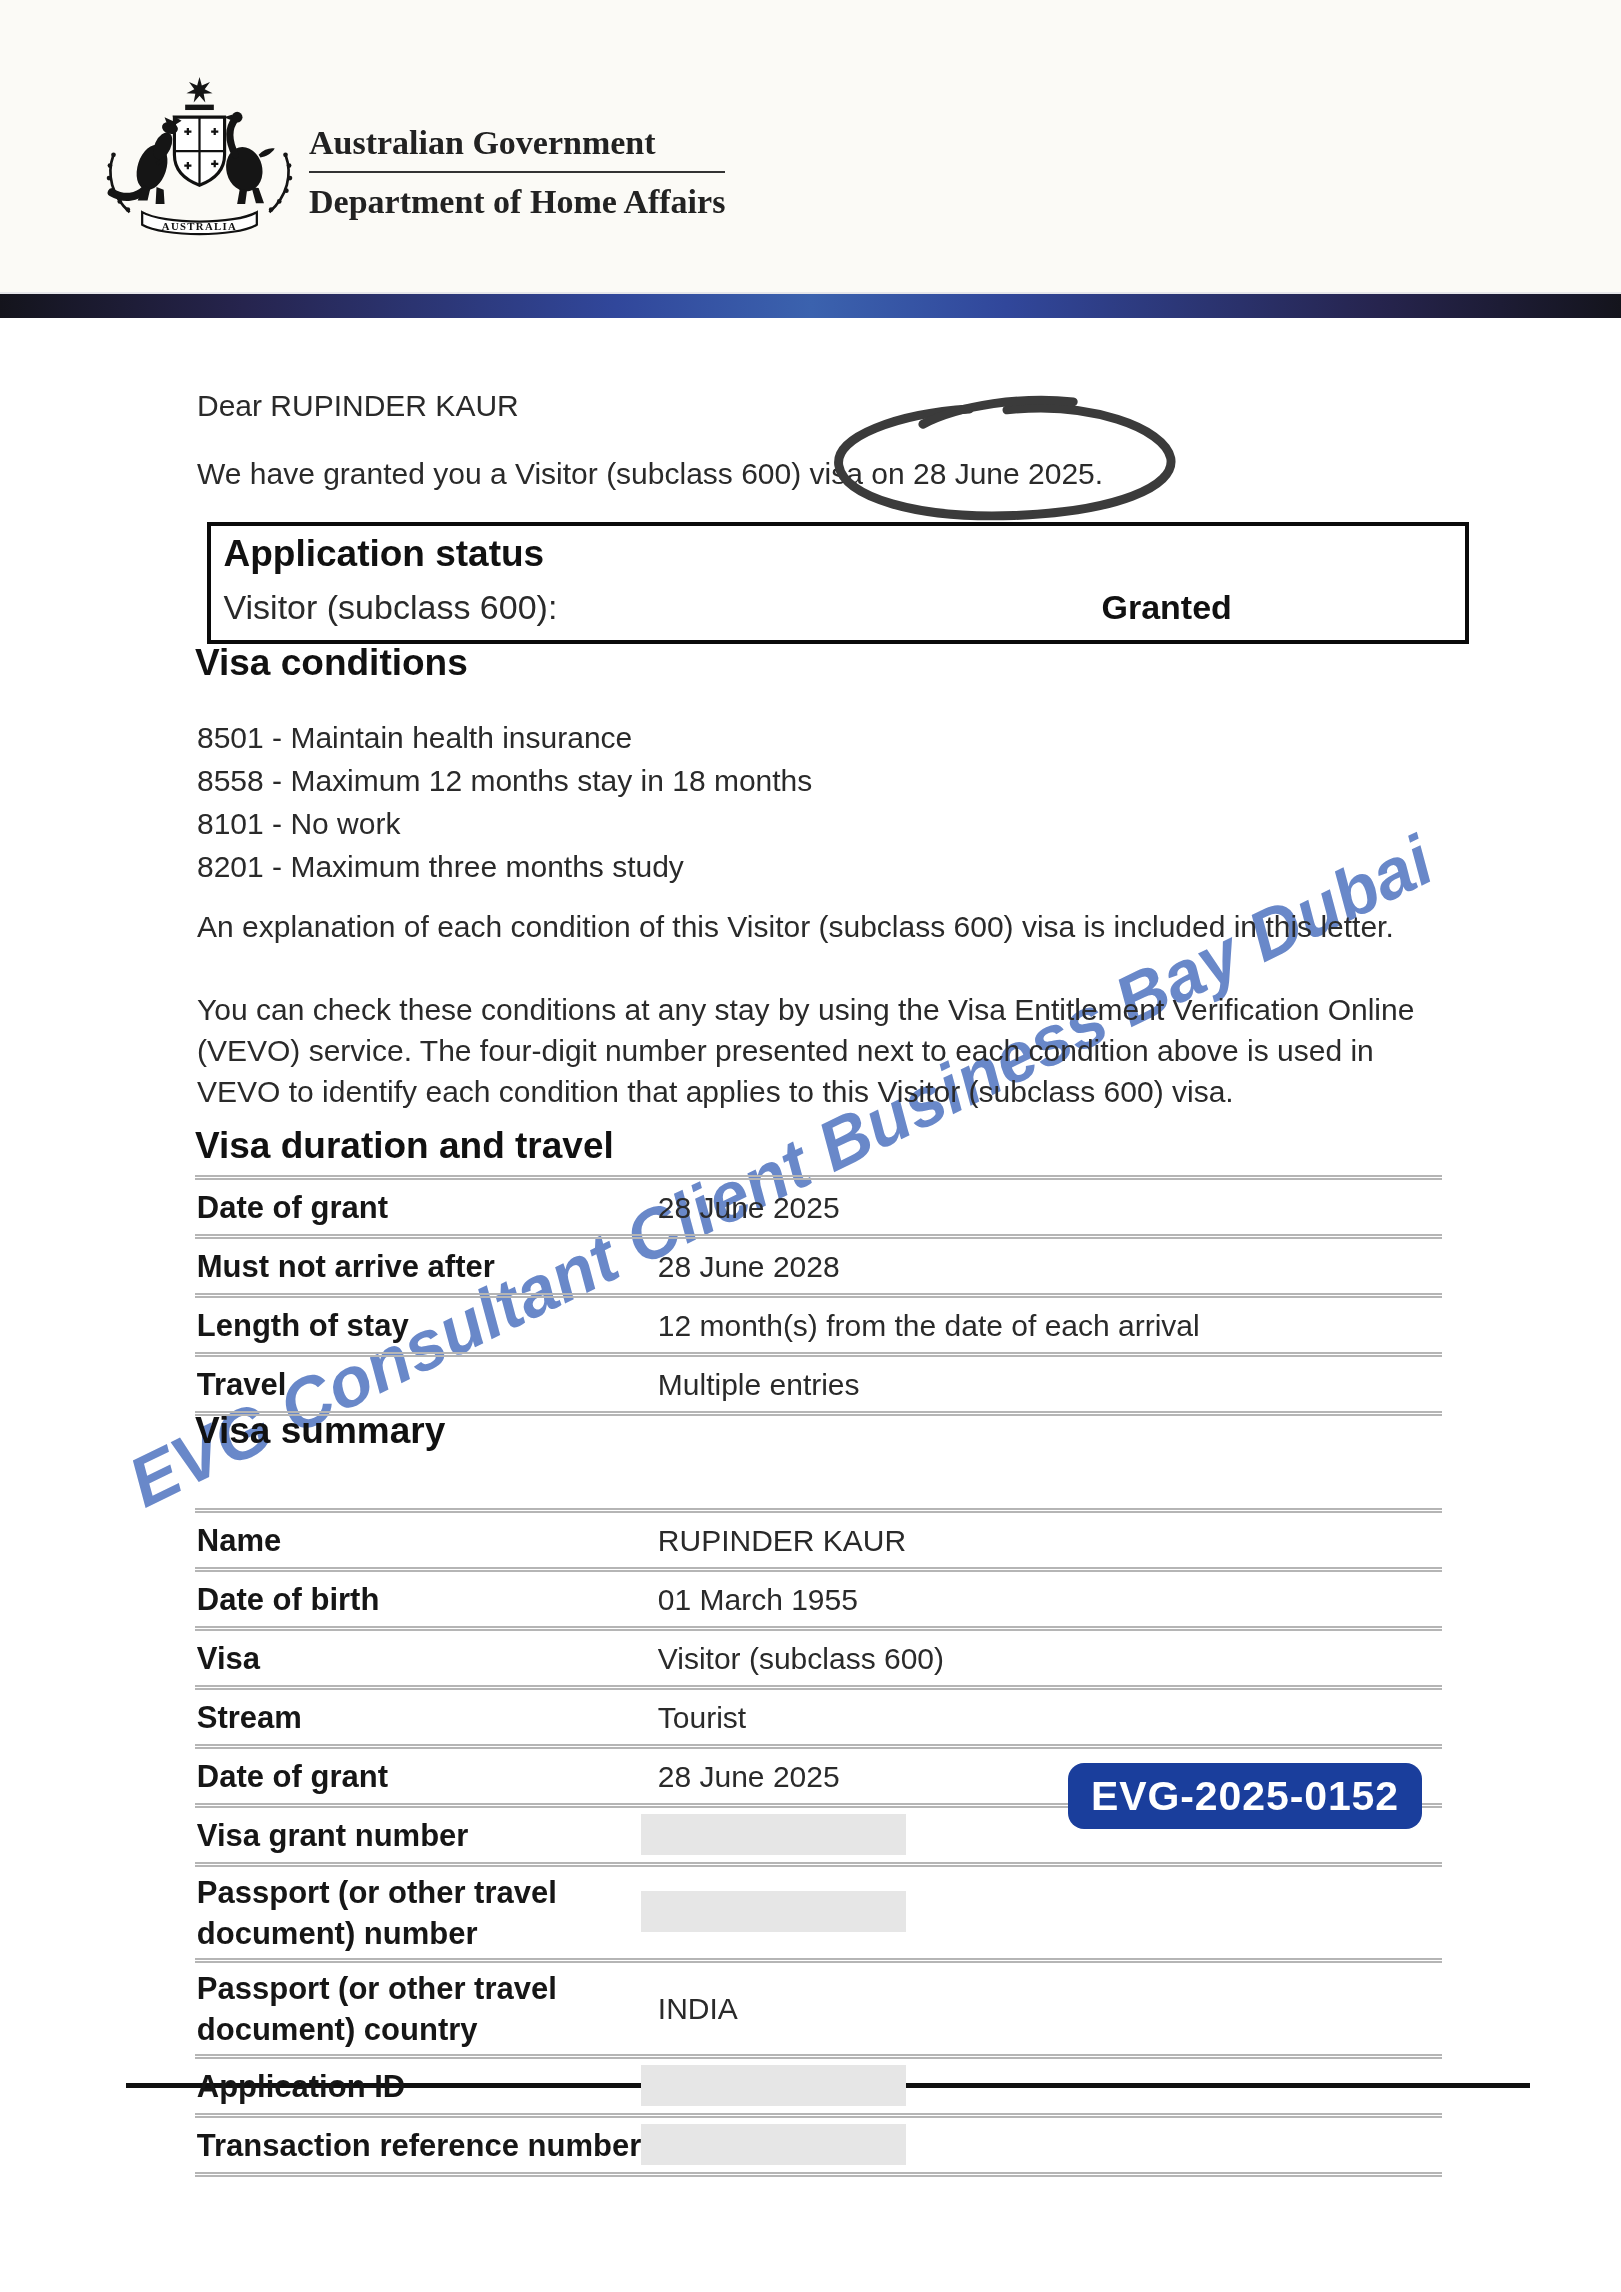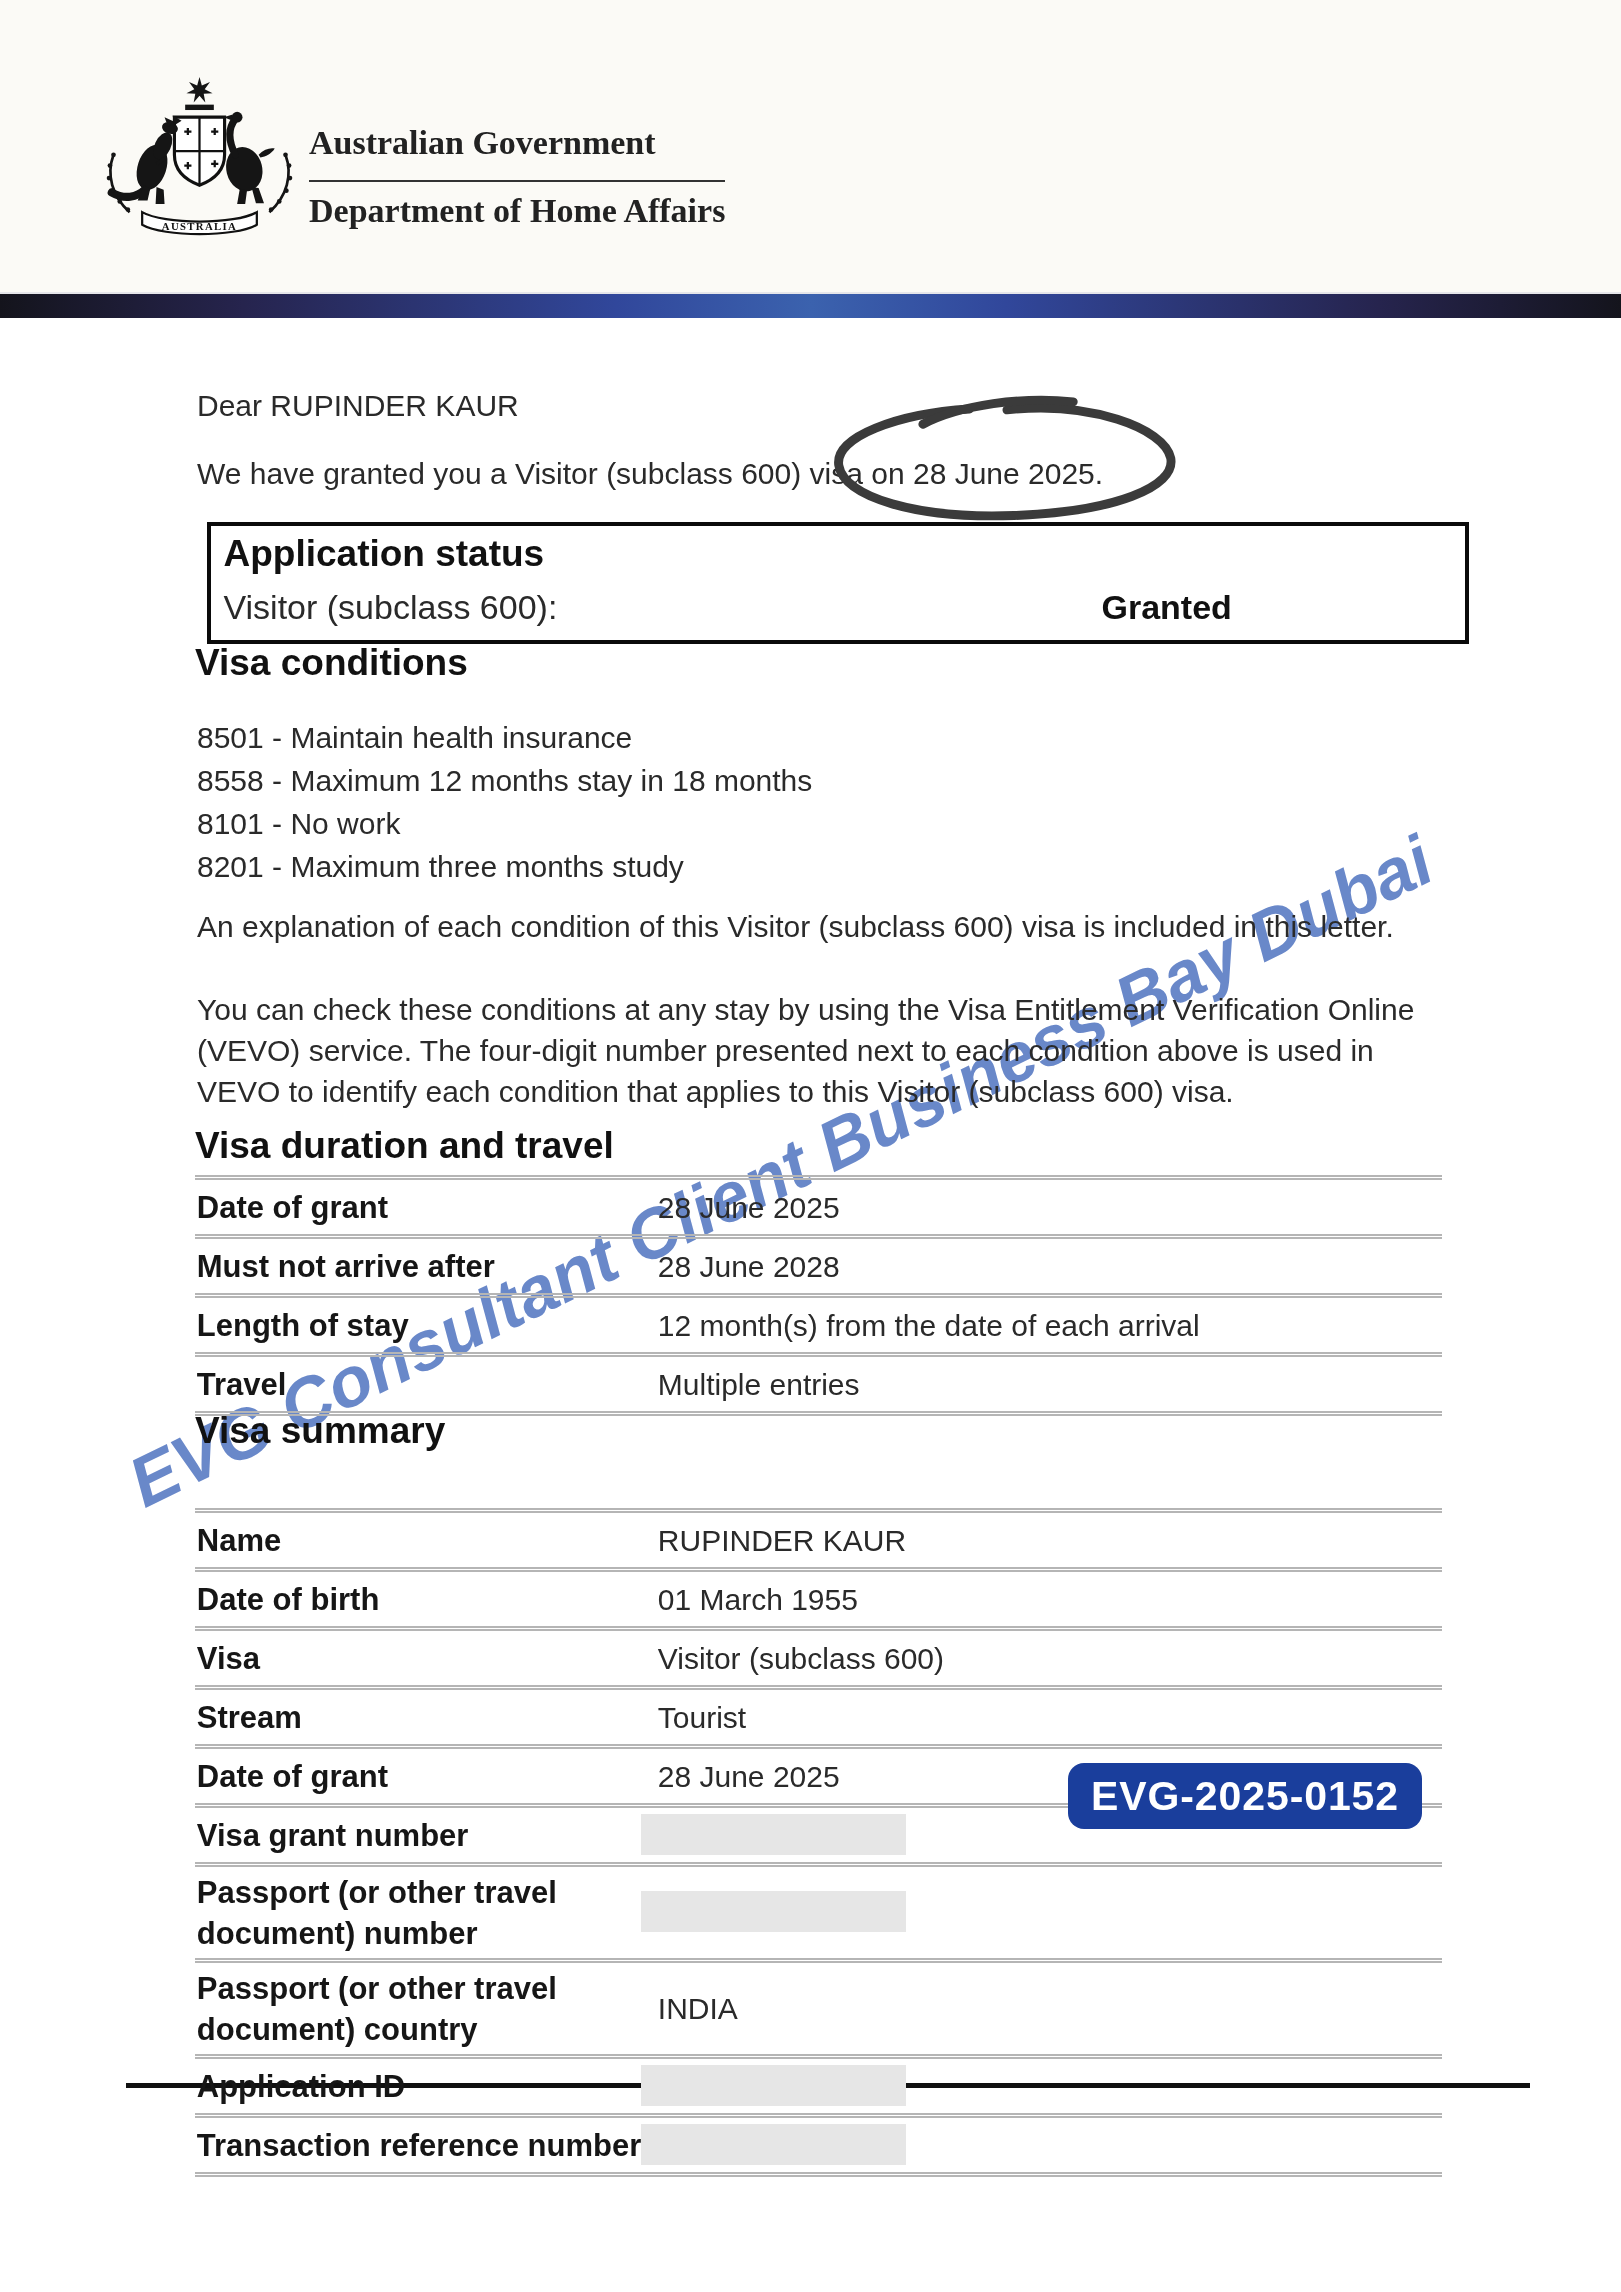"Australian Government" .org-name { padding-bottom: 18px -> 9px }
